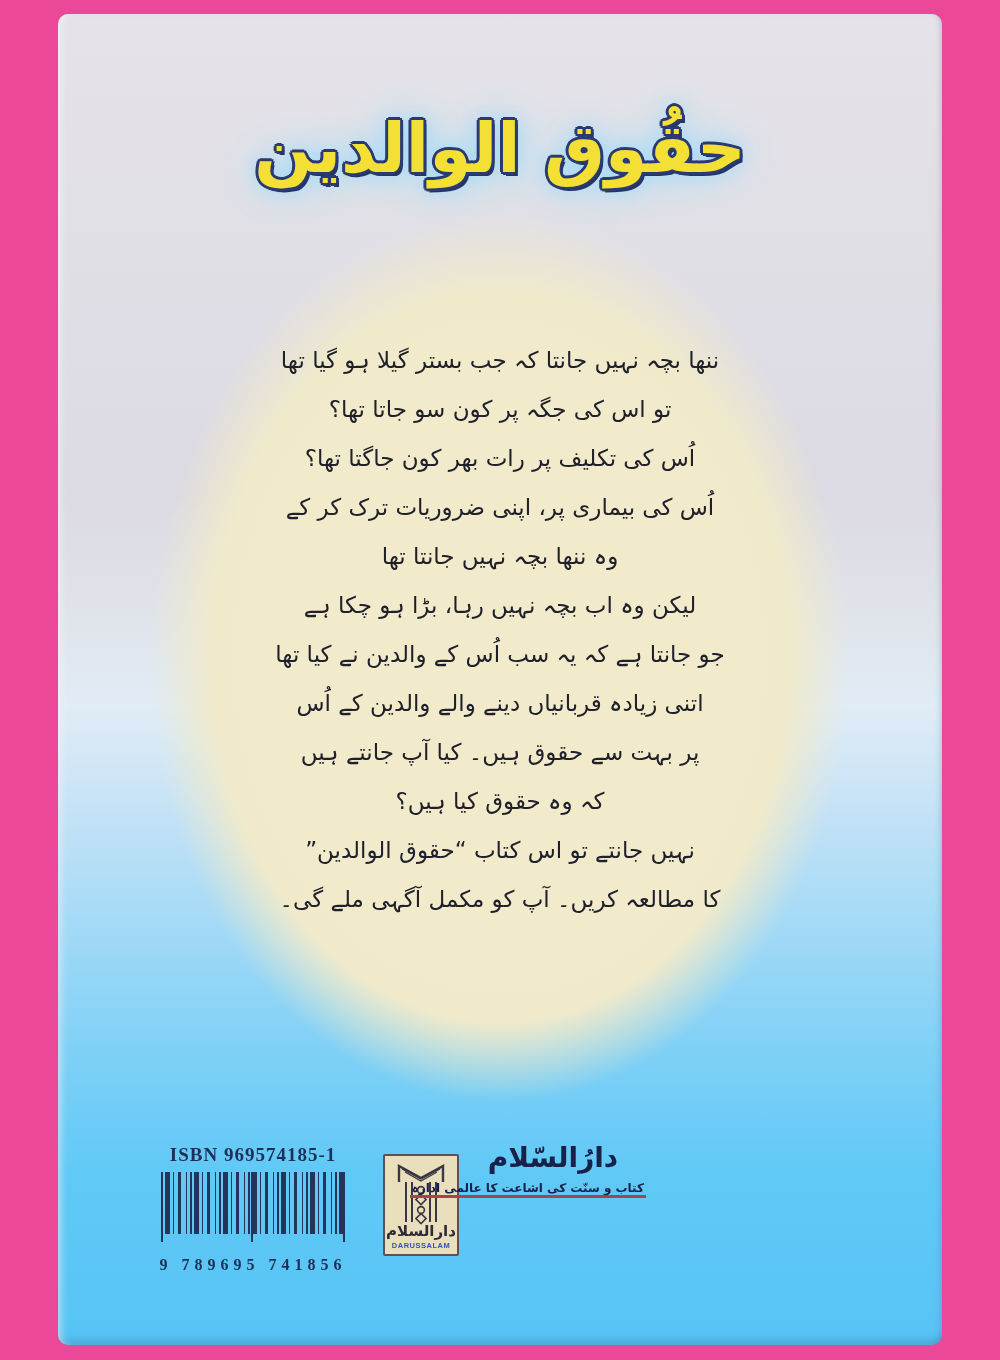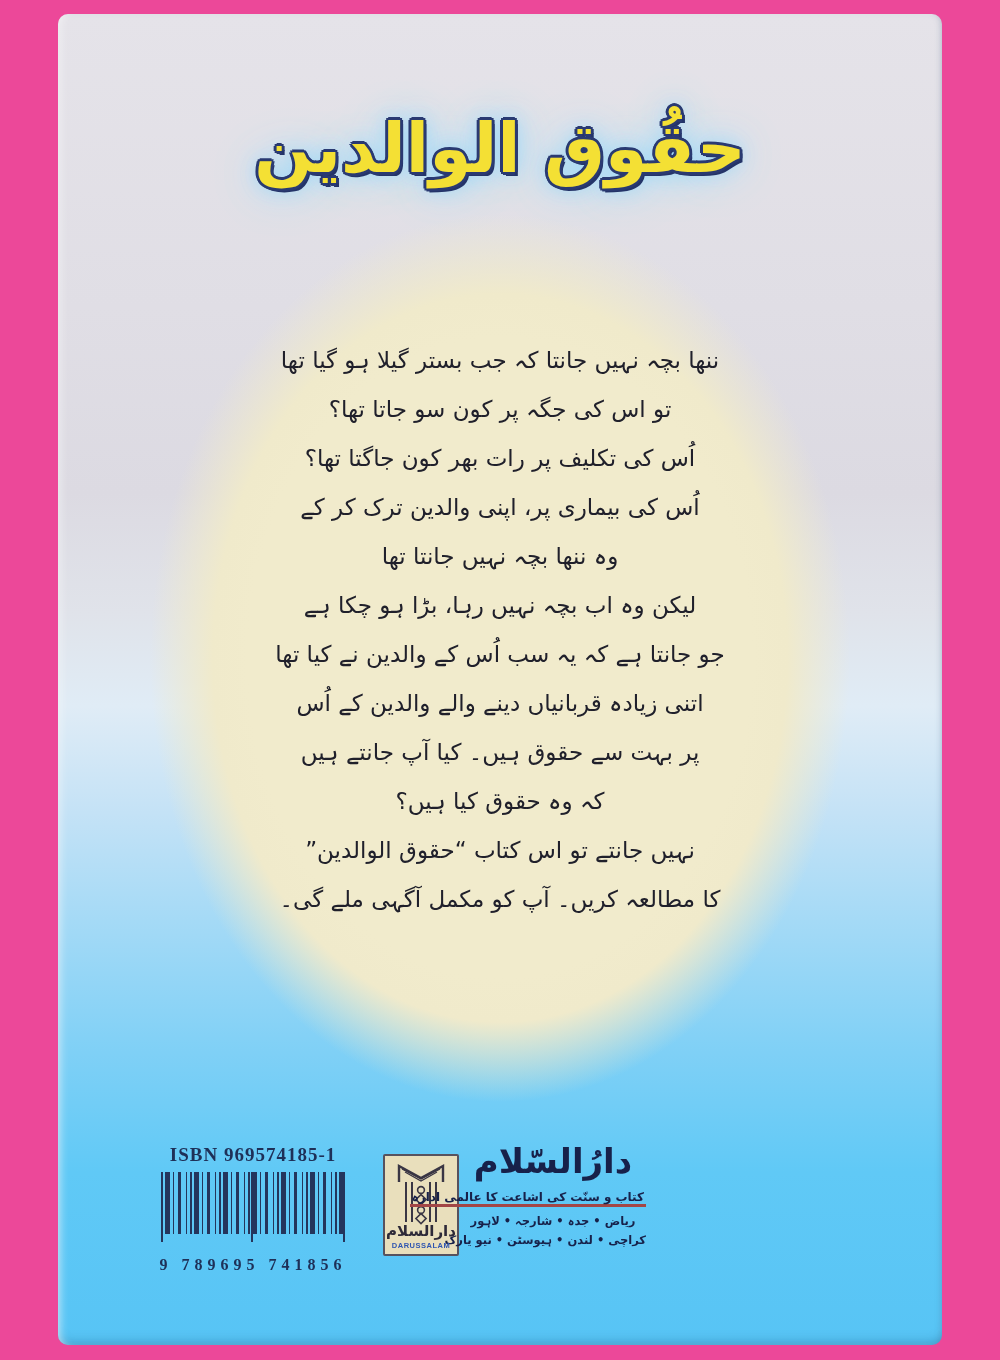"اُس کی بیماری پر، اپنی" div.body-line { text: والدین -> ضروریات }
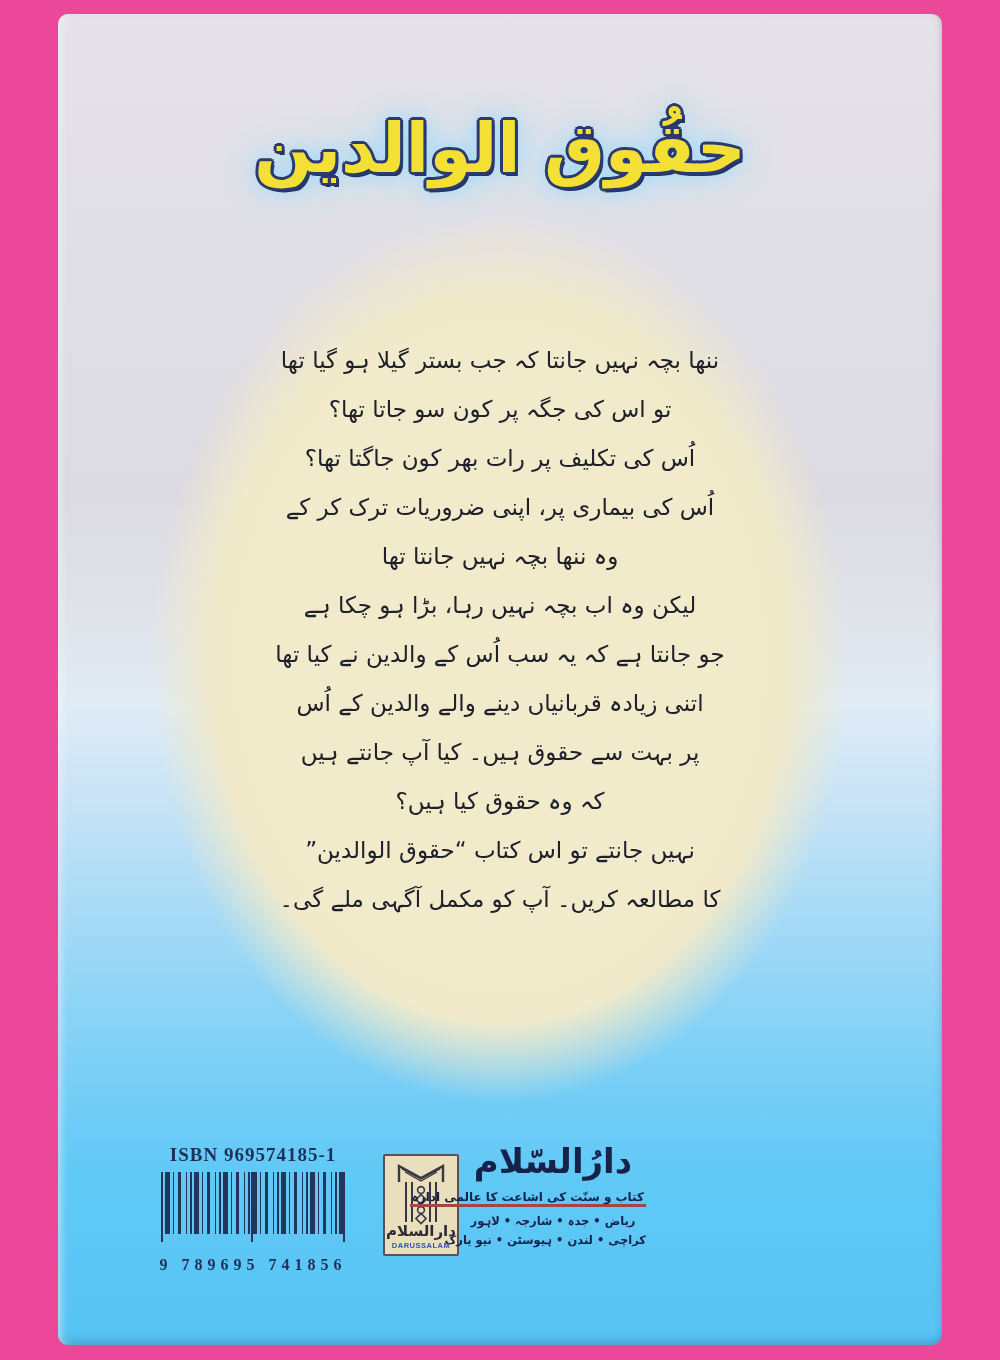"دارُالسّلام" .pub-name { font-size: 34px -> 28px }
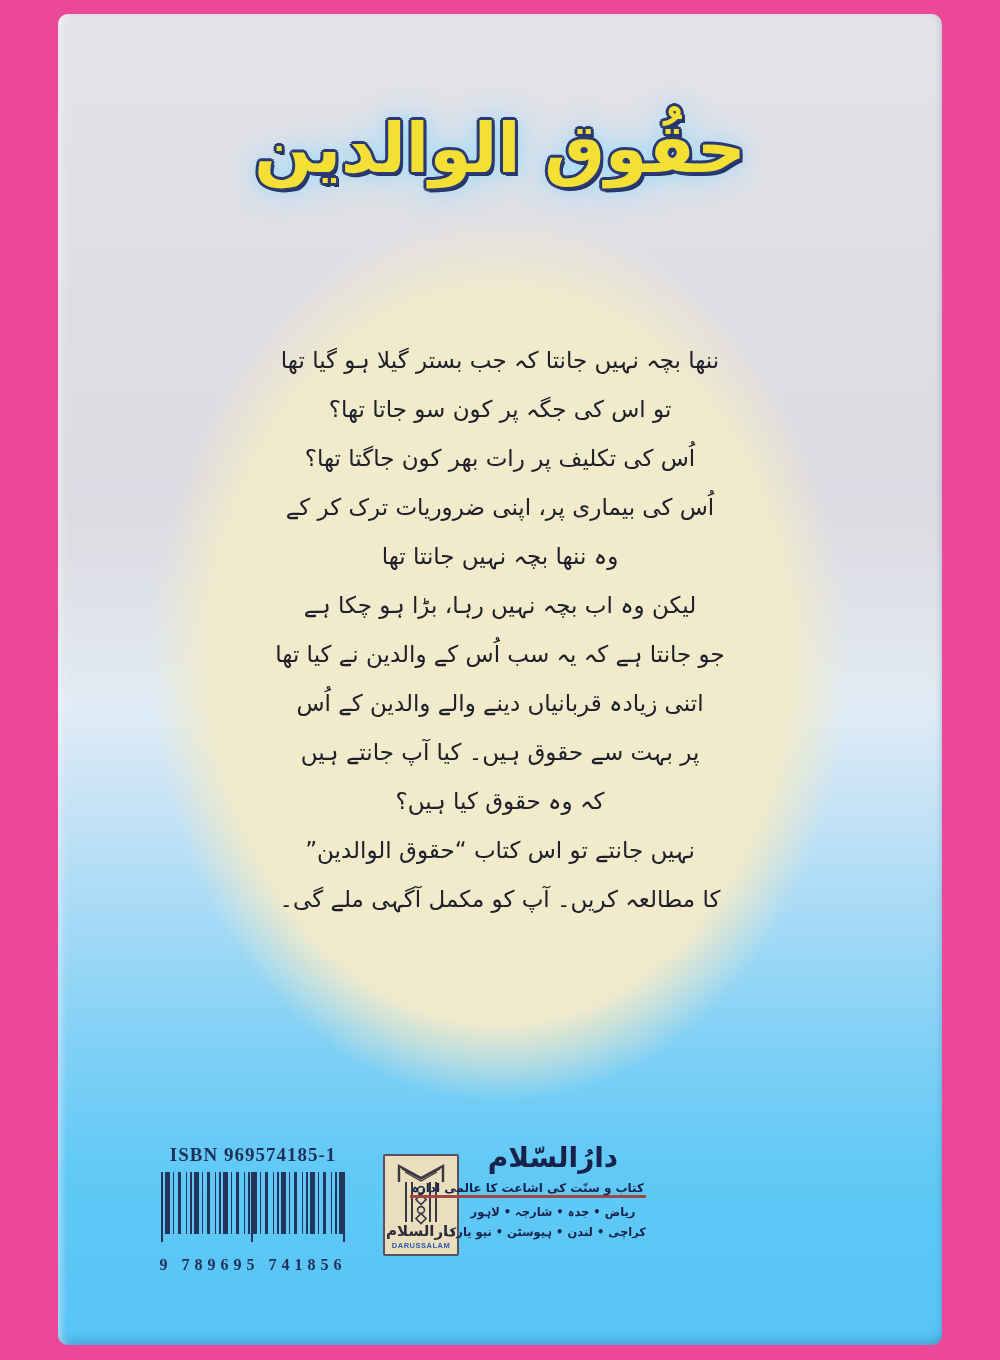"ریاض • جدہ • شارجہ" div.pub-cities { html: <div> <div>ریاض • جدہ • شارجہ • لاہور</div> <div>کراچی • لندن • ہیوسٹن • نیو یارک</div> </div> -> none }
